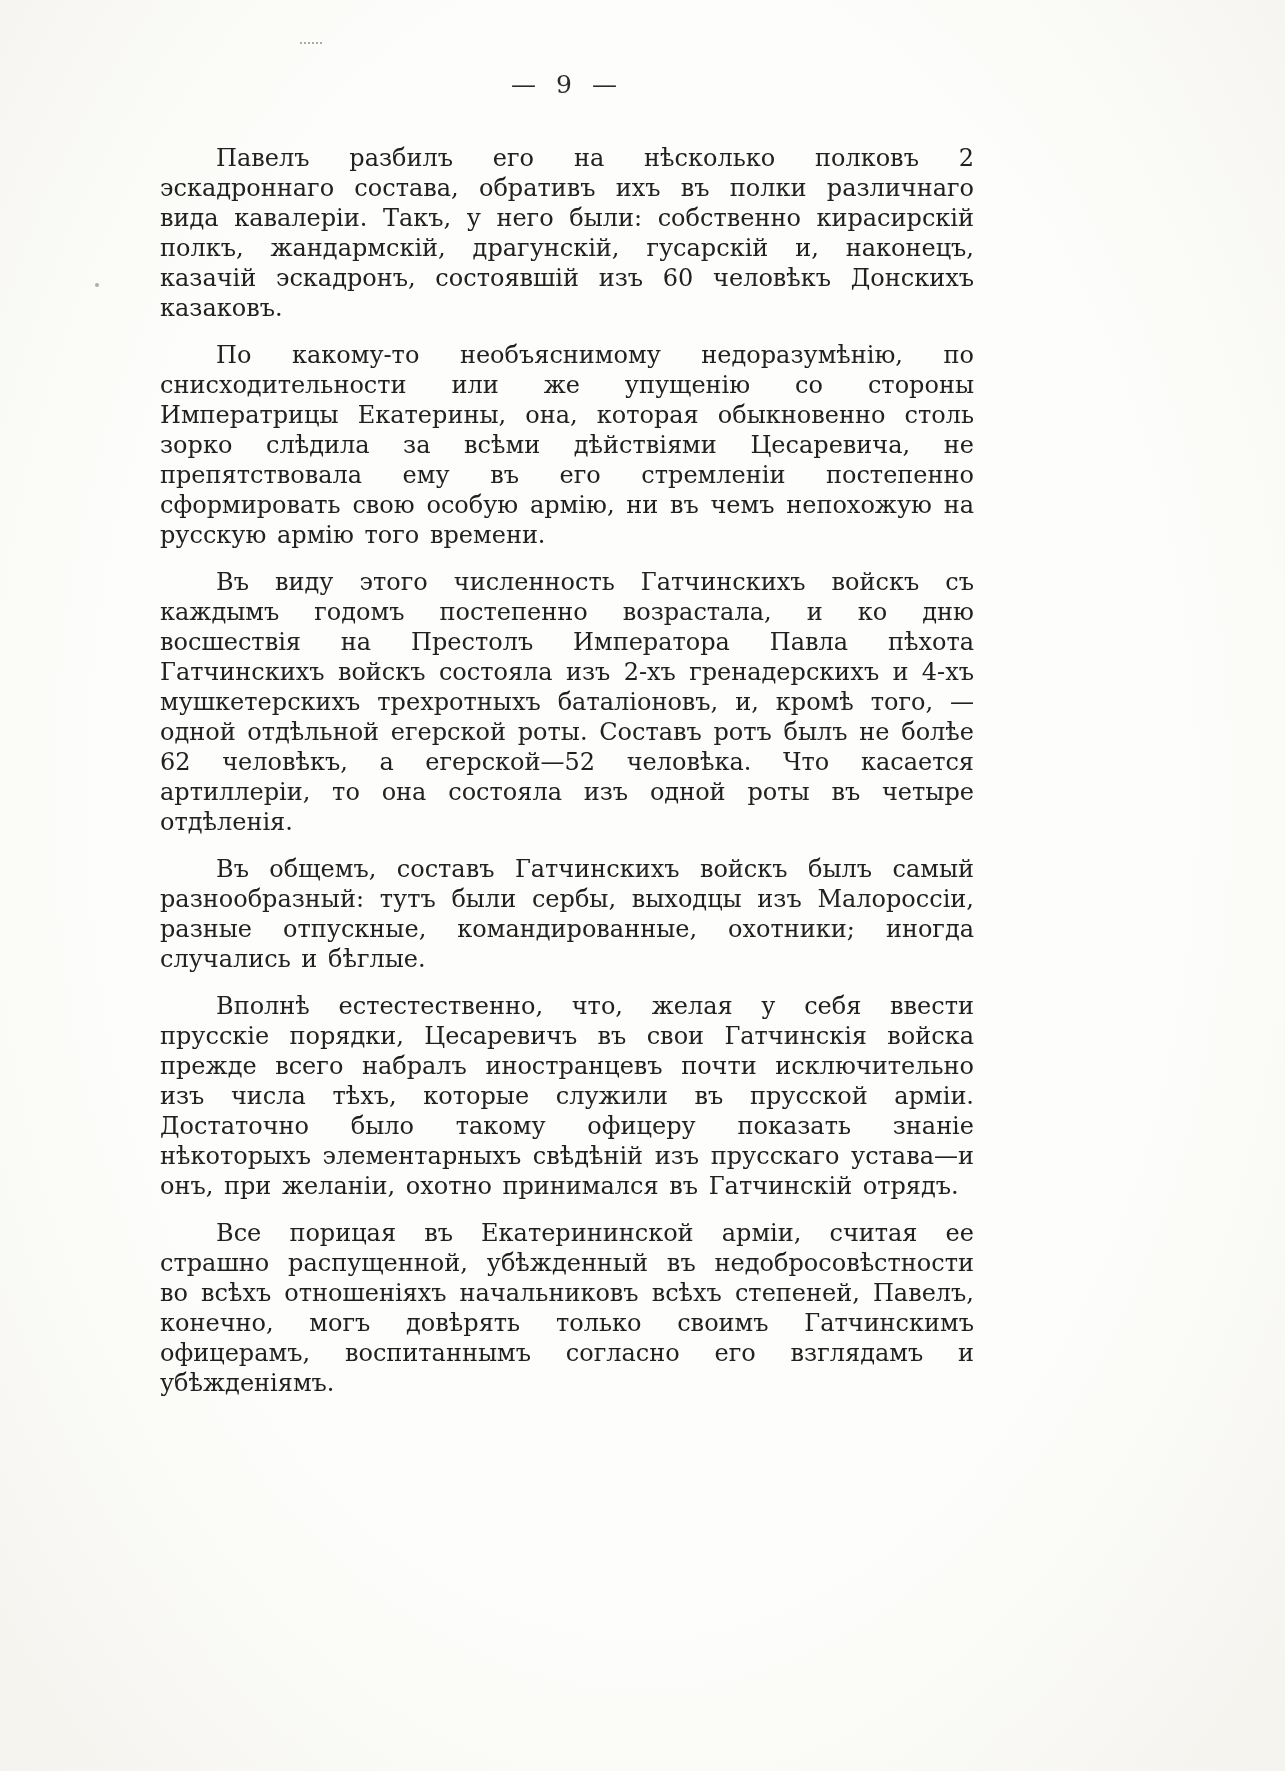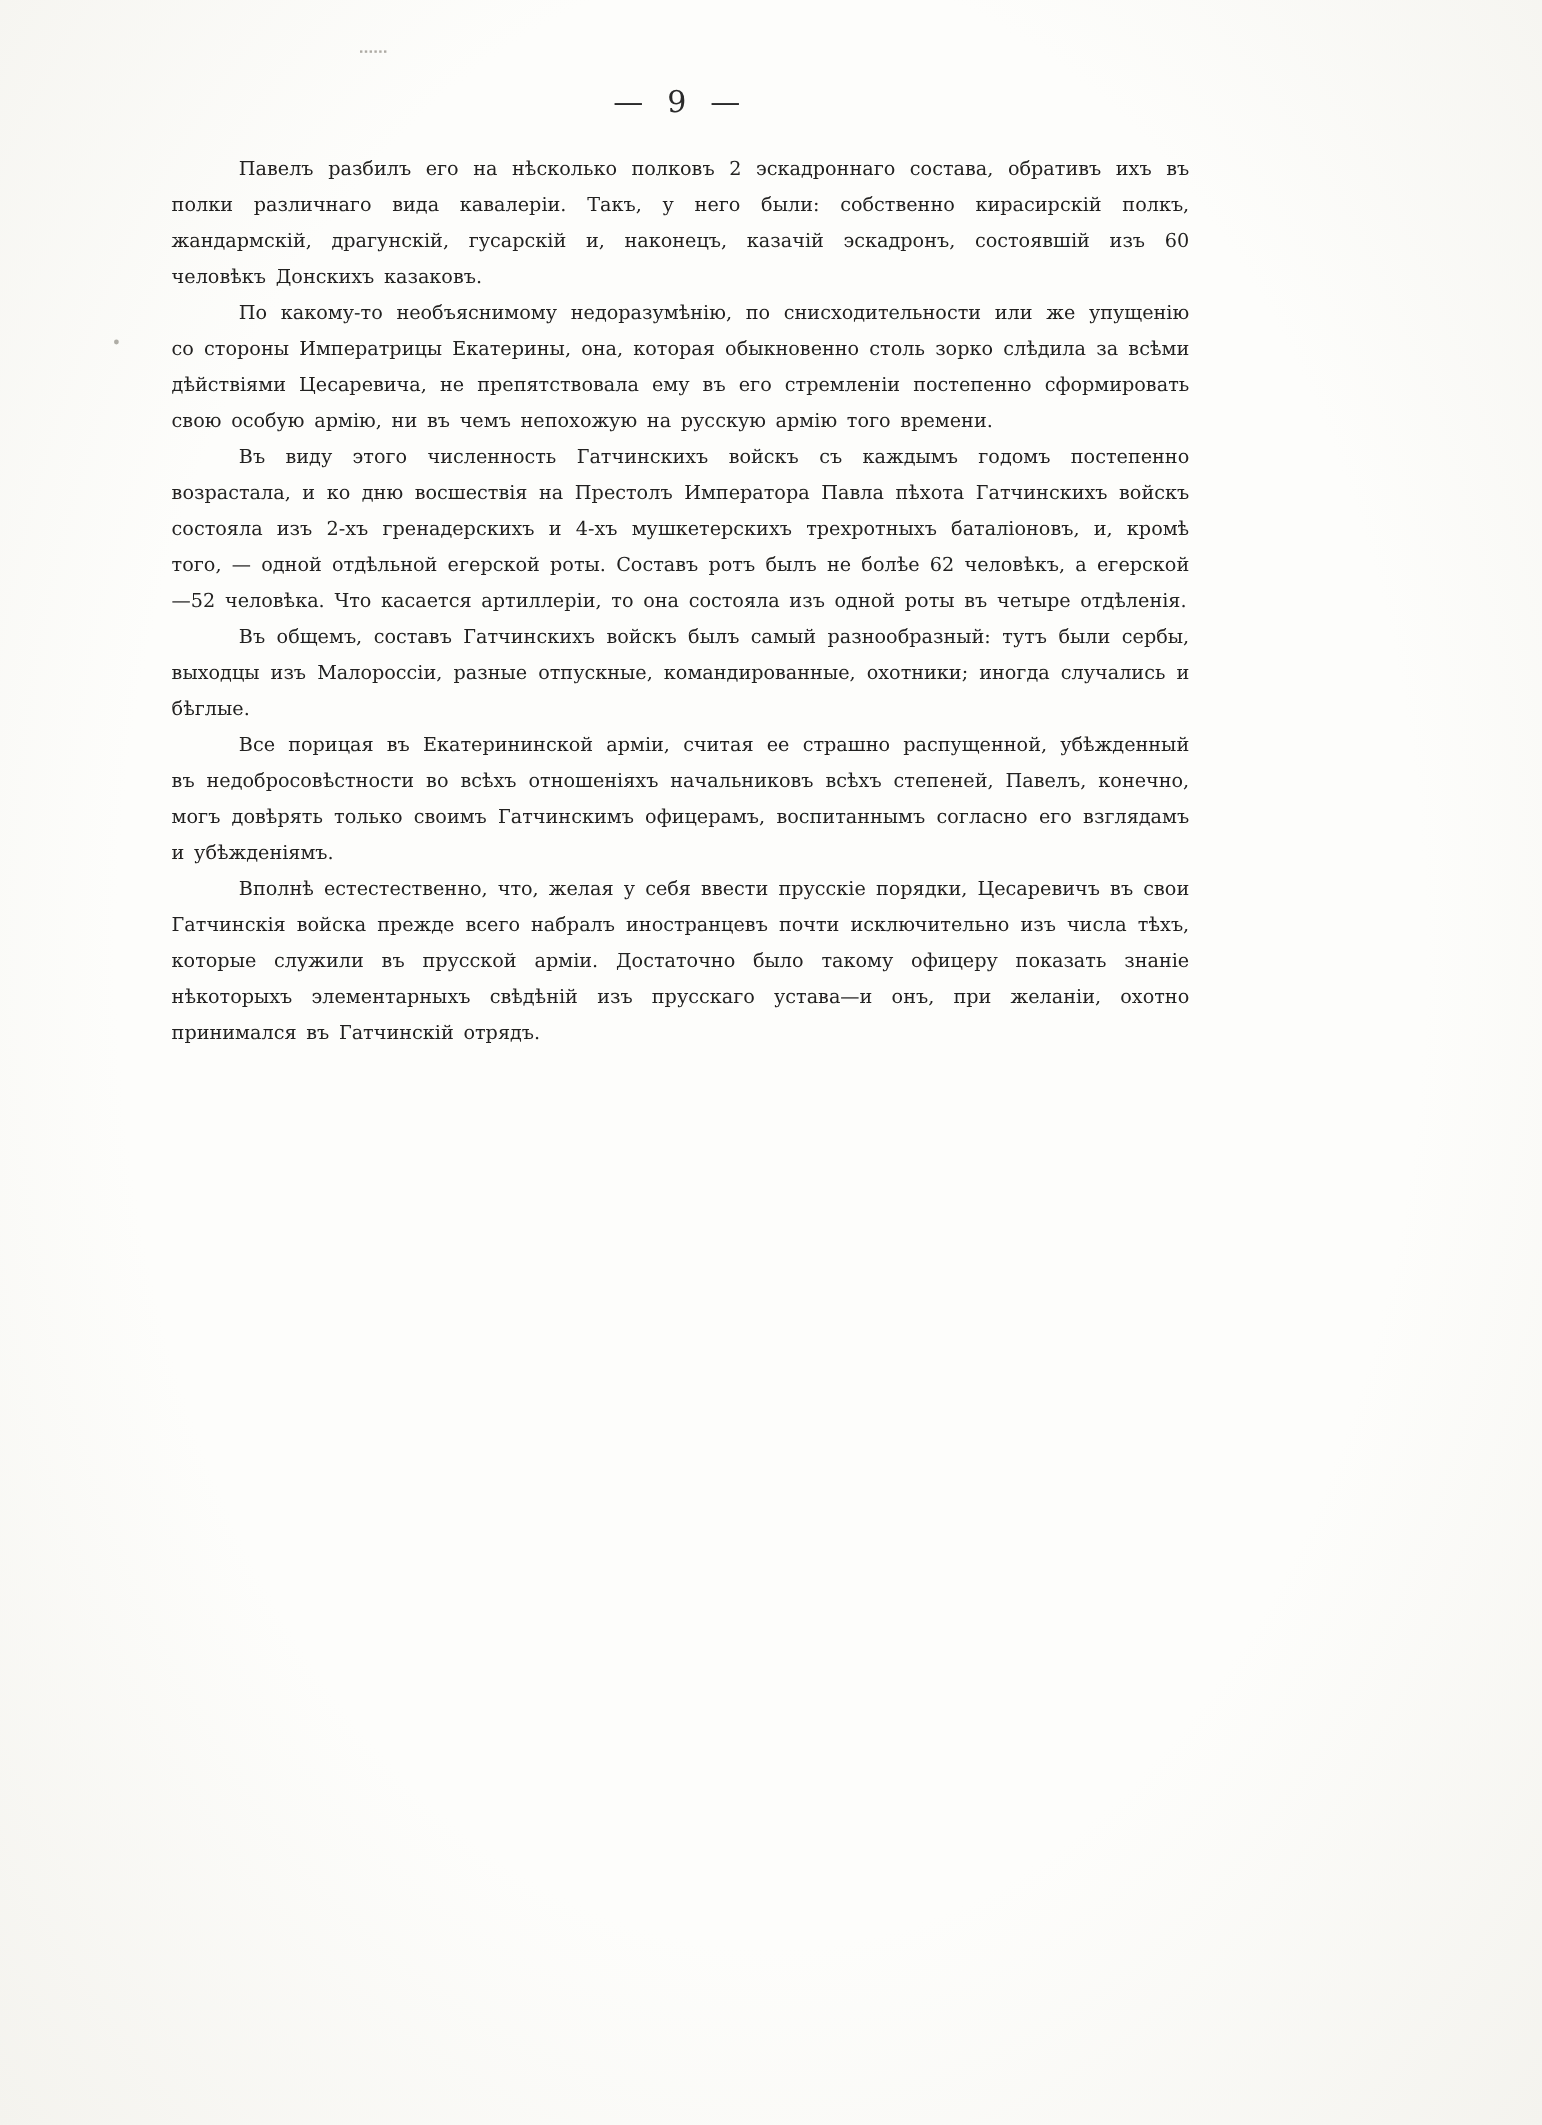"Павелъ разбилъ его на нѣсколько" .text-block p { font-size: 16px -> 24px; margin: 0 -> 17px }
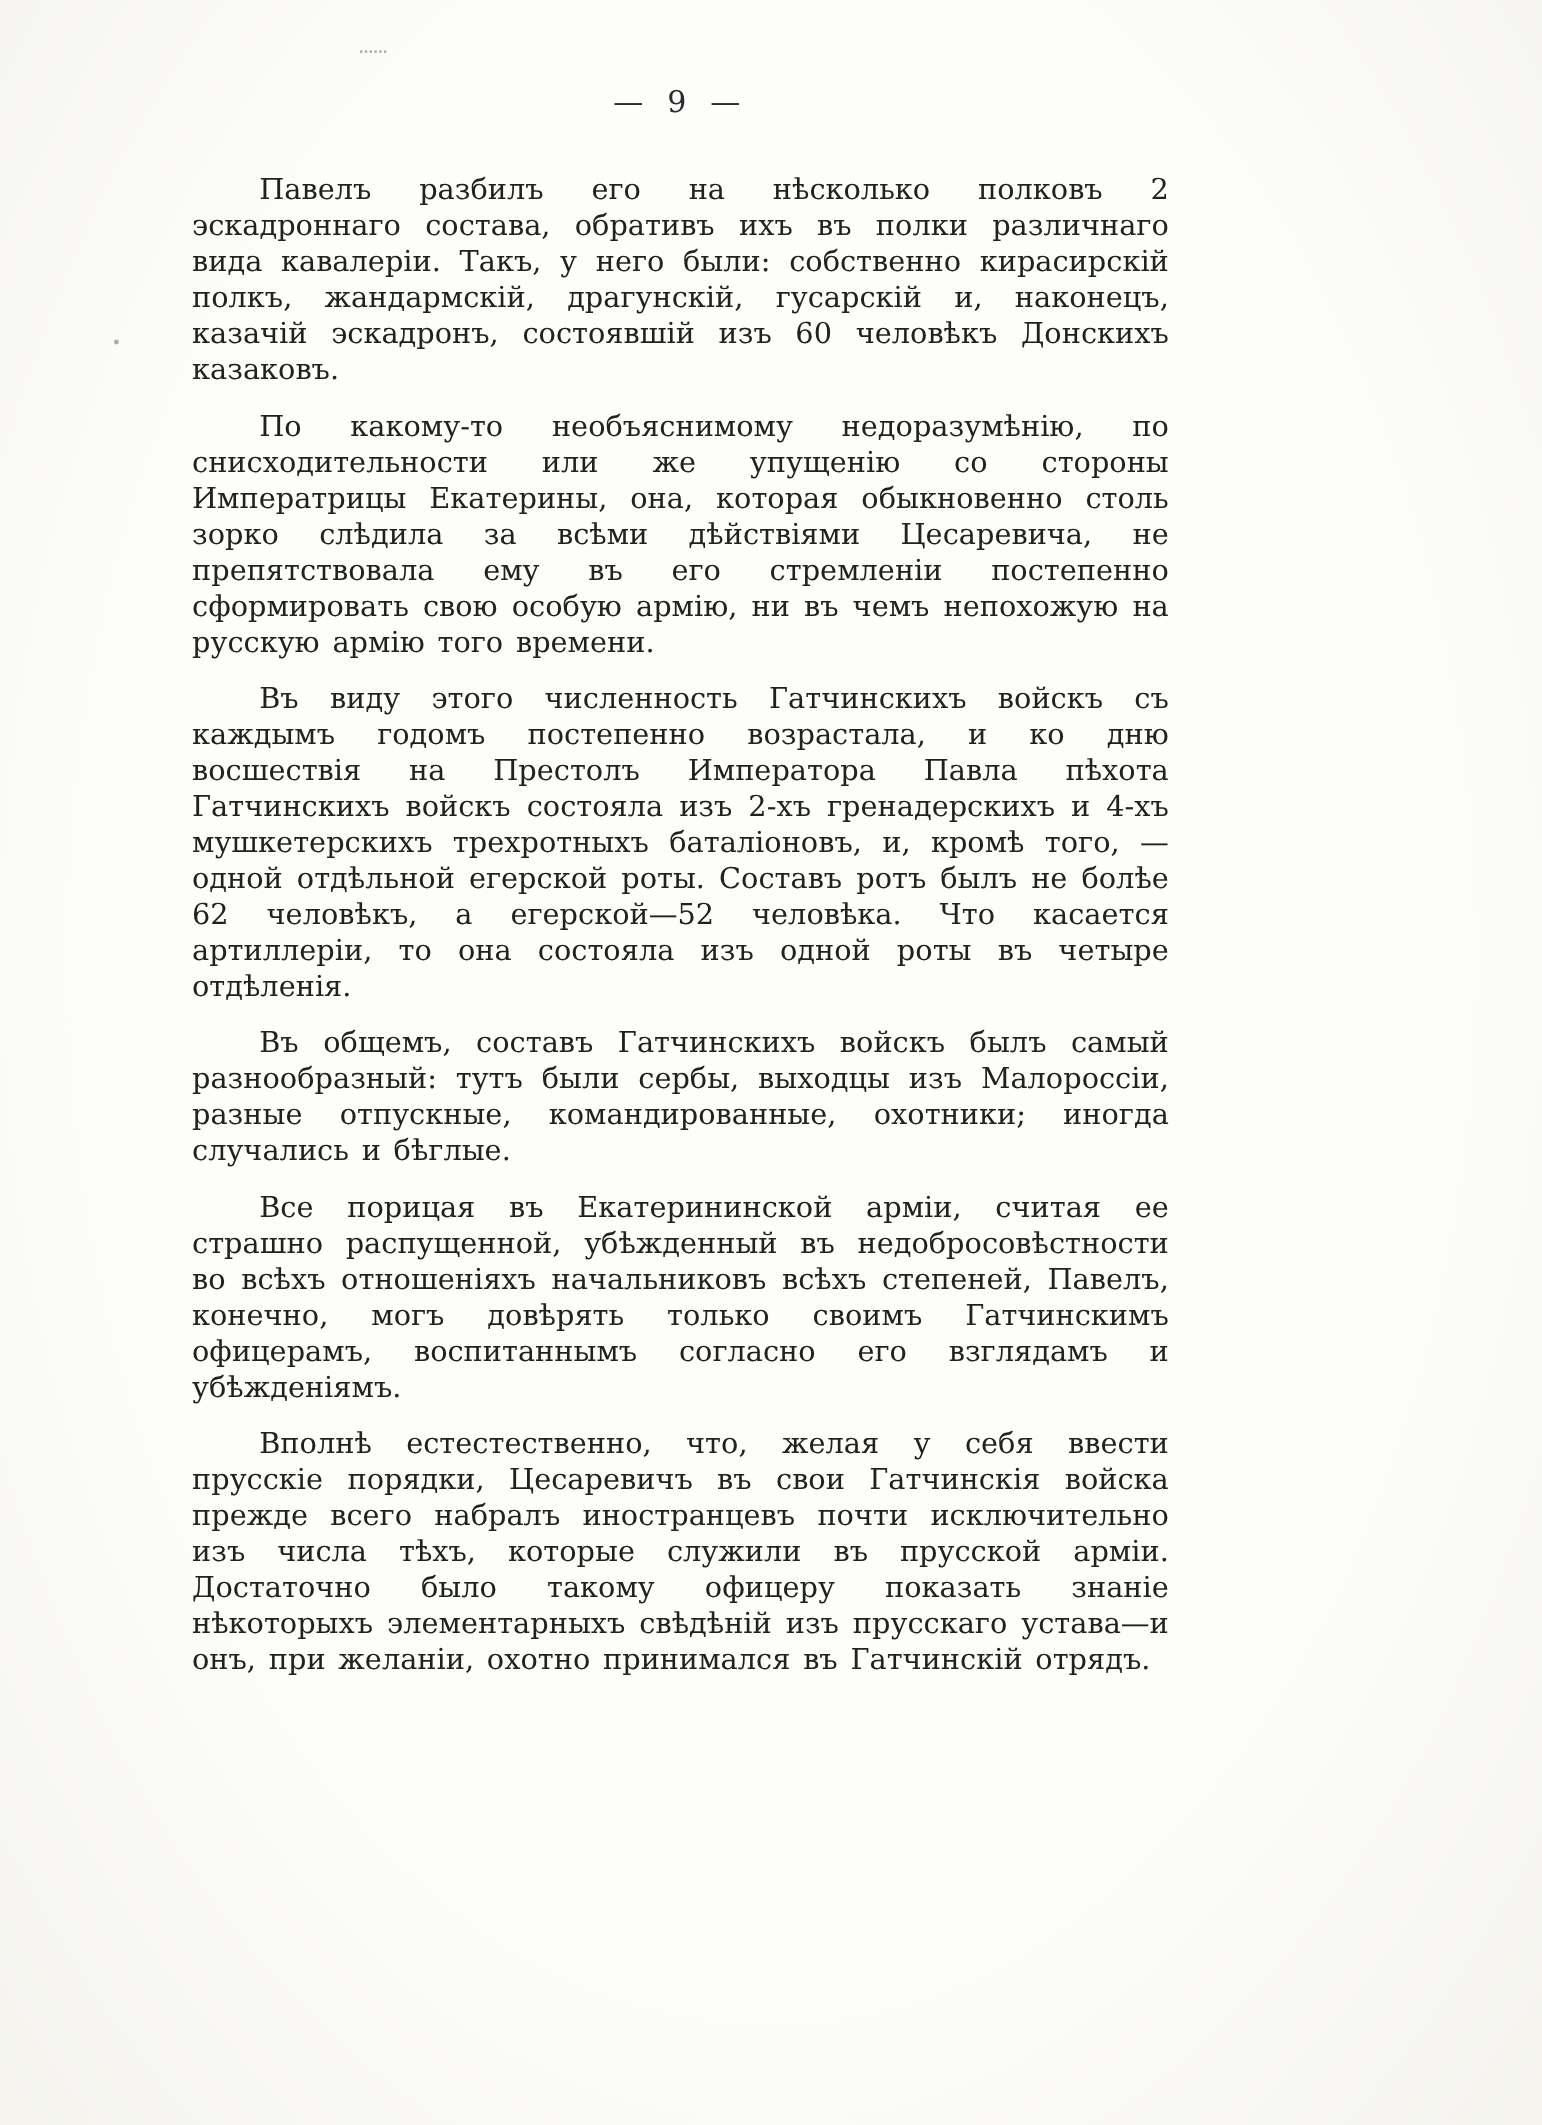"Все порицая въ Екатерининской арміи," p { order: before "Вполнѣ естестественно, что, желая у" -> after "Вполнѣ естестественно, что, желая у" }
